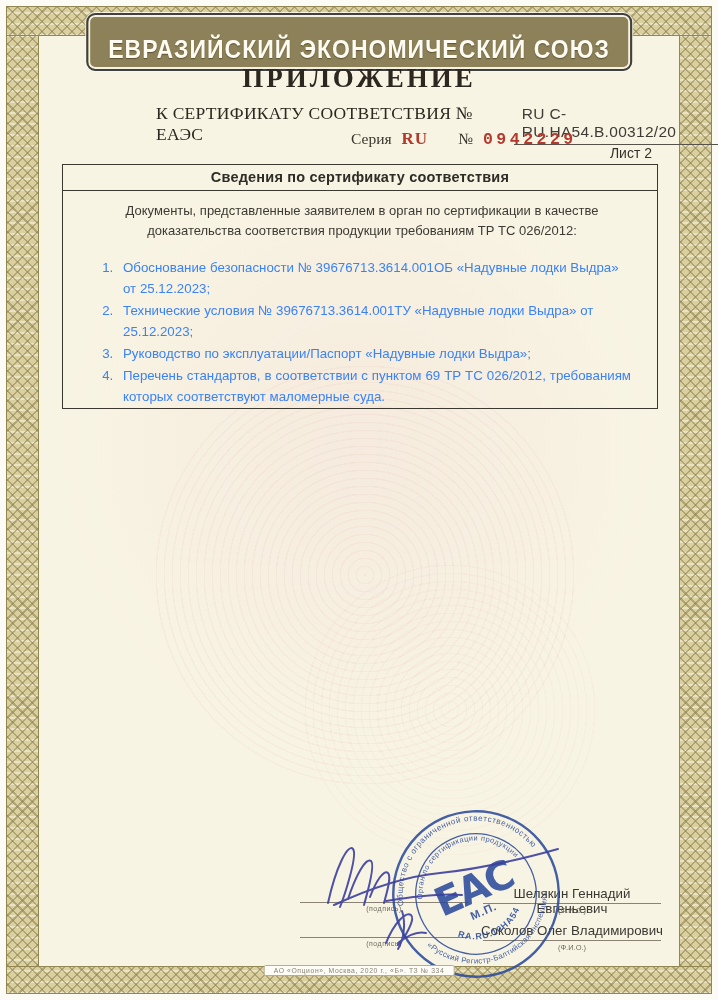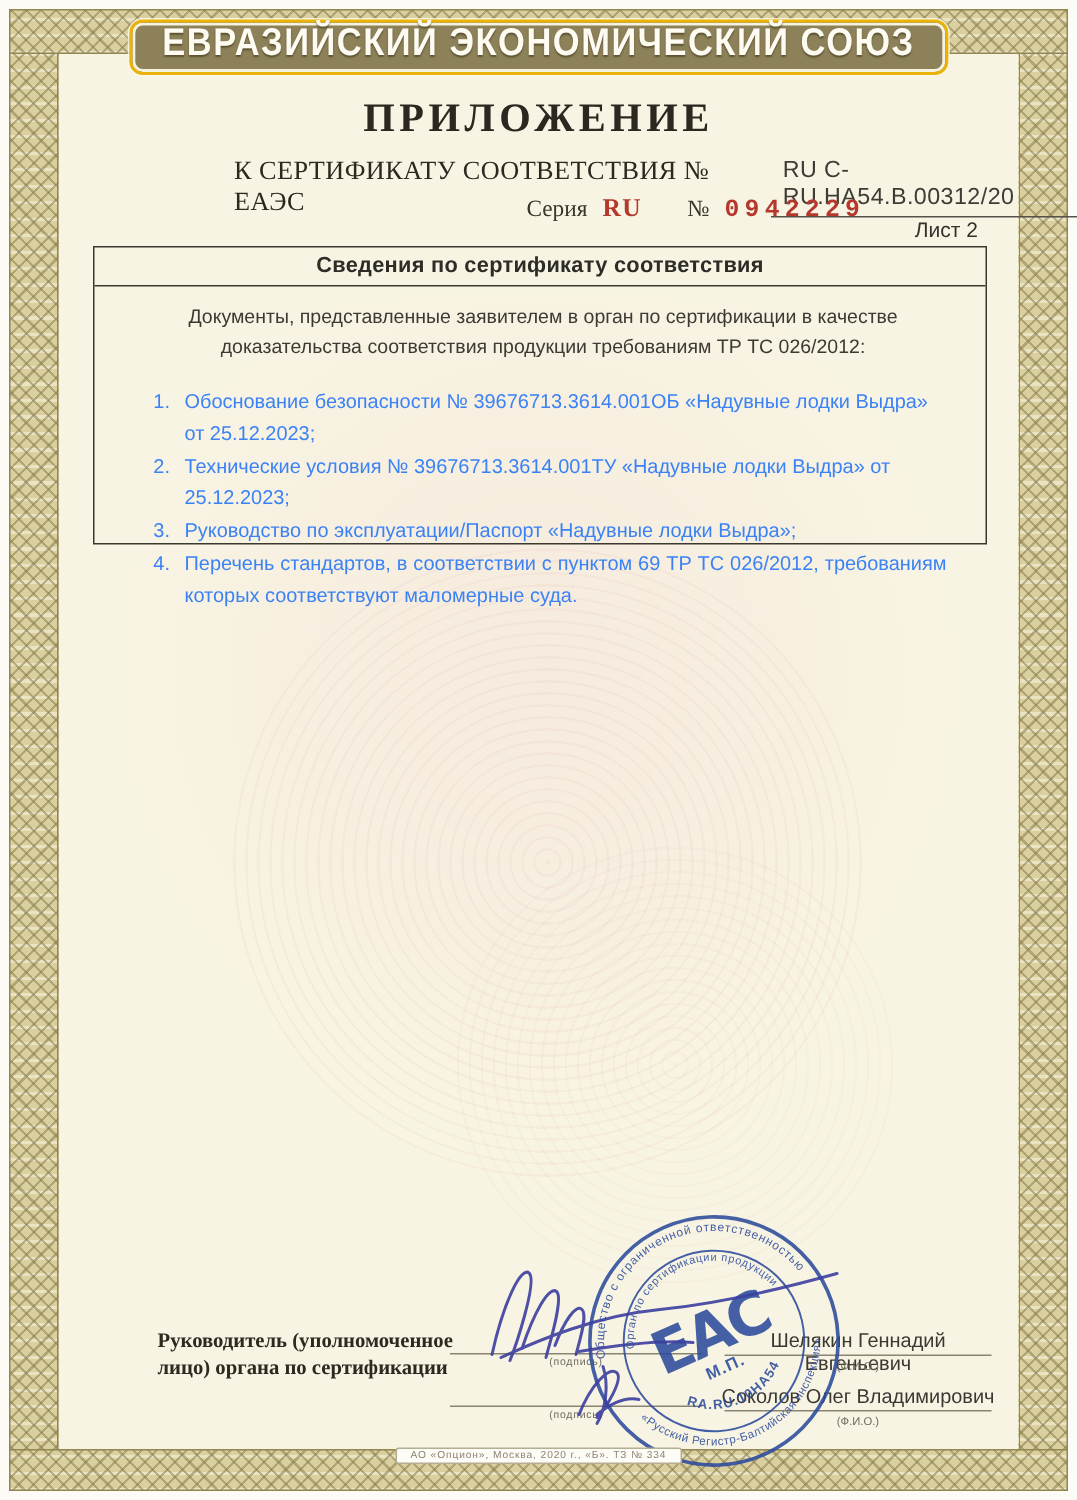"ЕВРАЗИЙСКИЙ ЭКОНОМИЧЕСКИЙ СОЮЗ" .plaque { border: 2px solid #eab308 -> 2px solid #404040; padding: 0 20px 6px -> 21px 20px 6px }
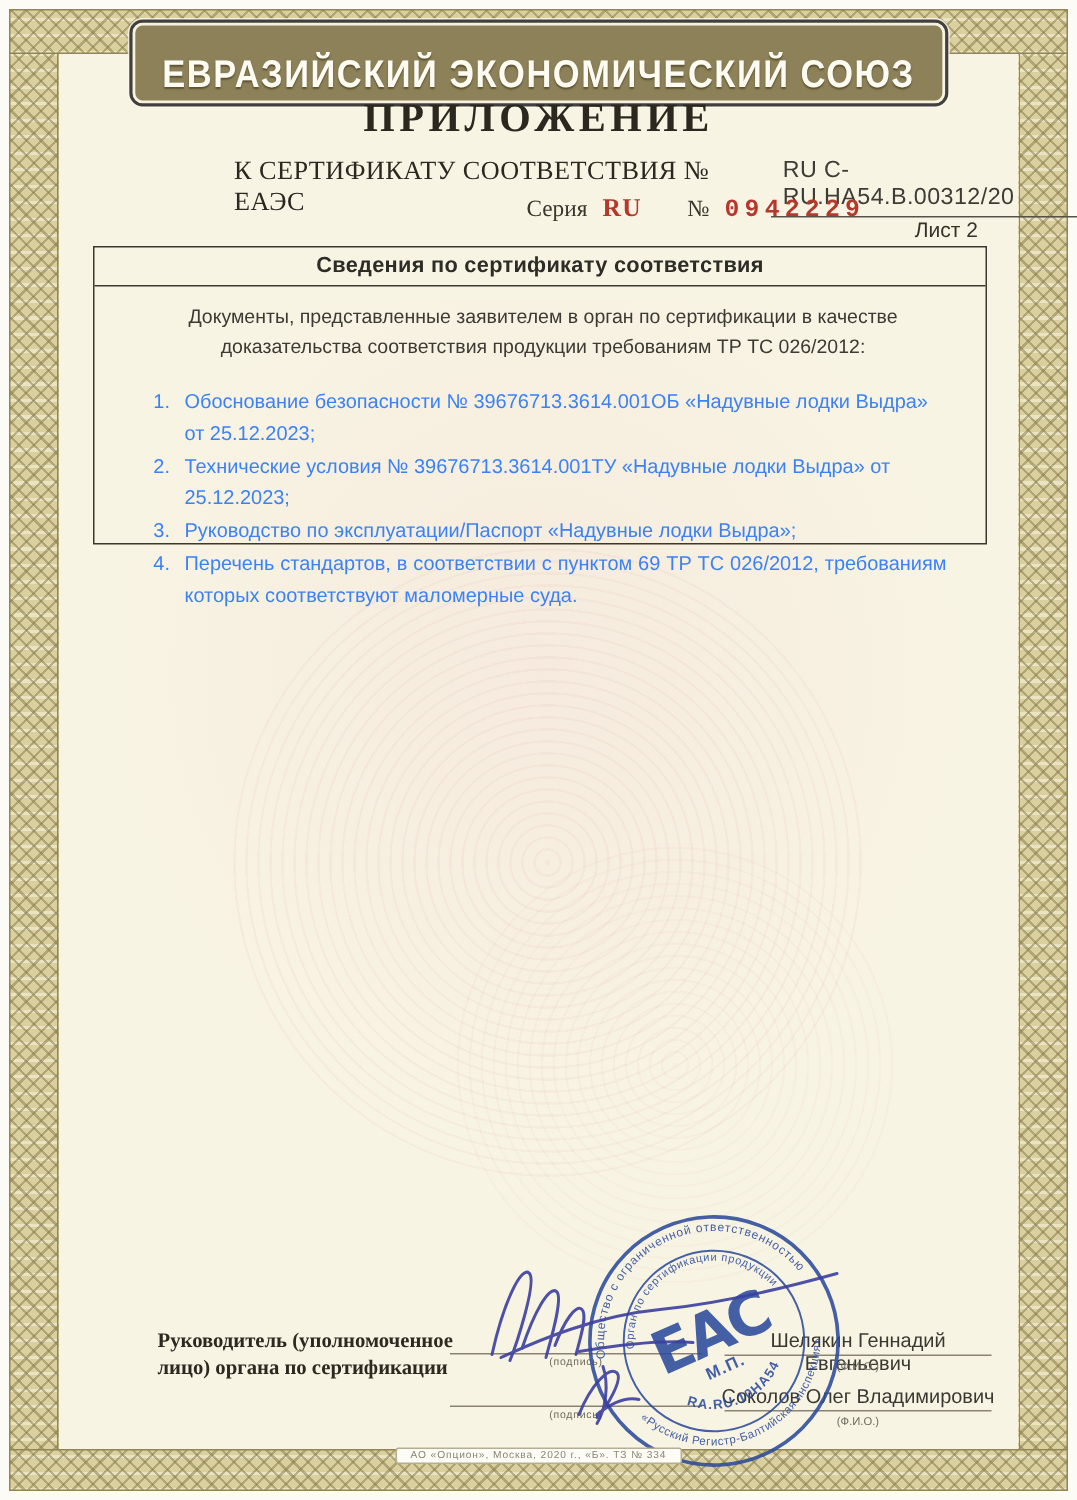"Сведения по сертификату соответствия" .ibox { height: 199px -> 245px }
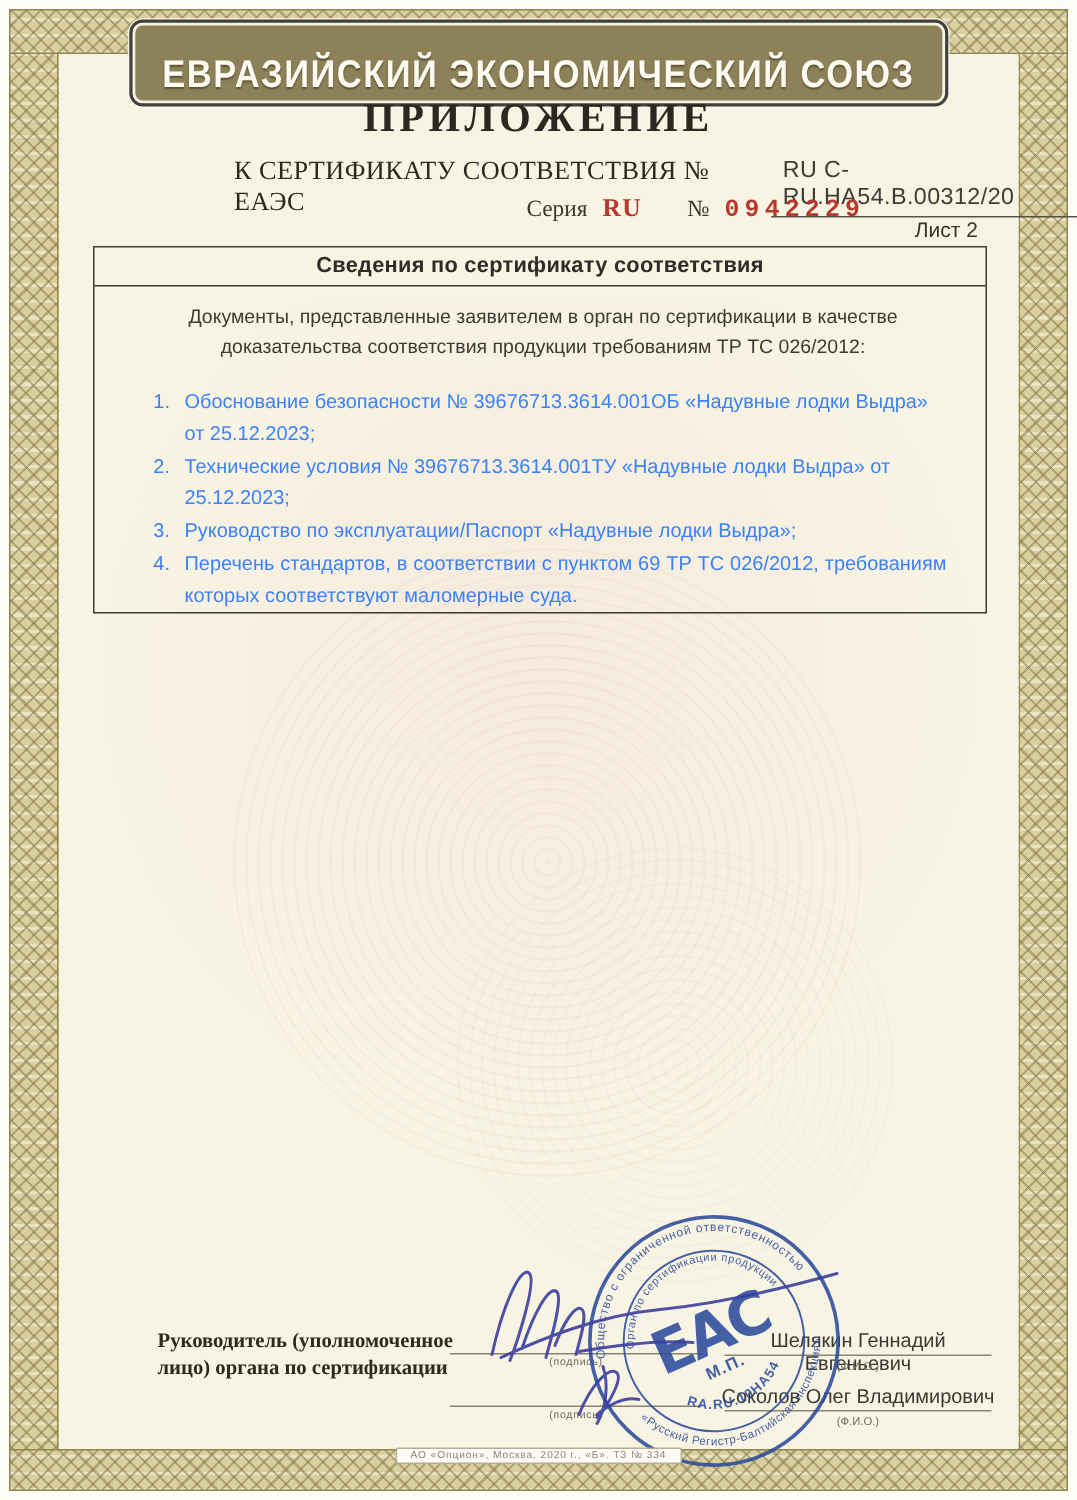"Руководитель (уполномоченное лицо)" div.sig-label { html: <div>Руководитель (уполномоченное лицо) органа по сертификации</div> -> none }
